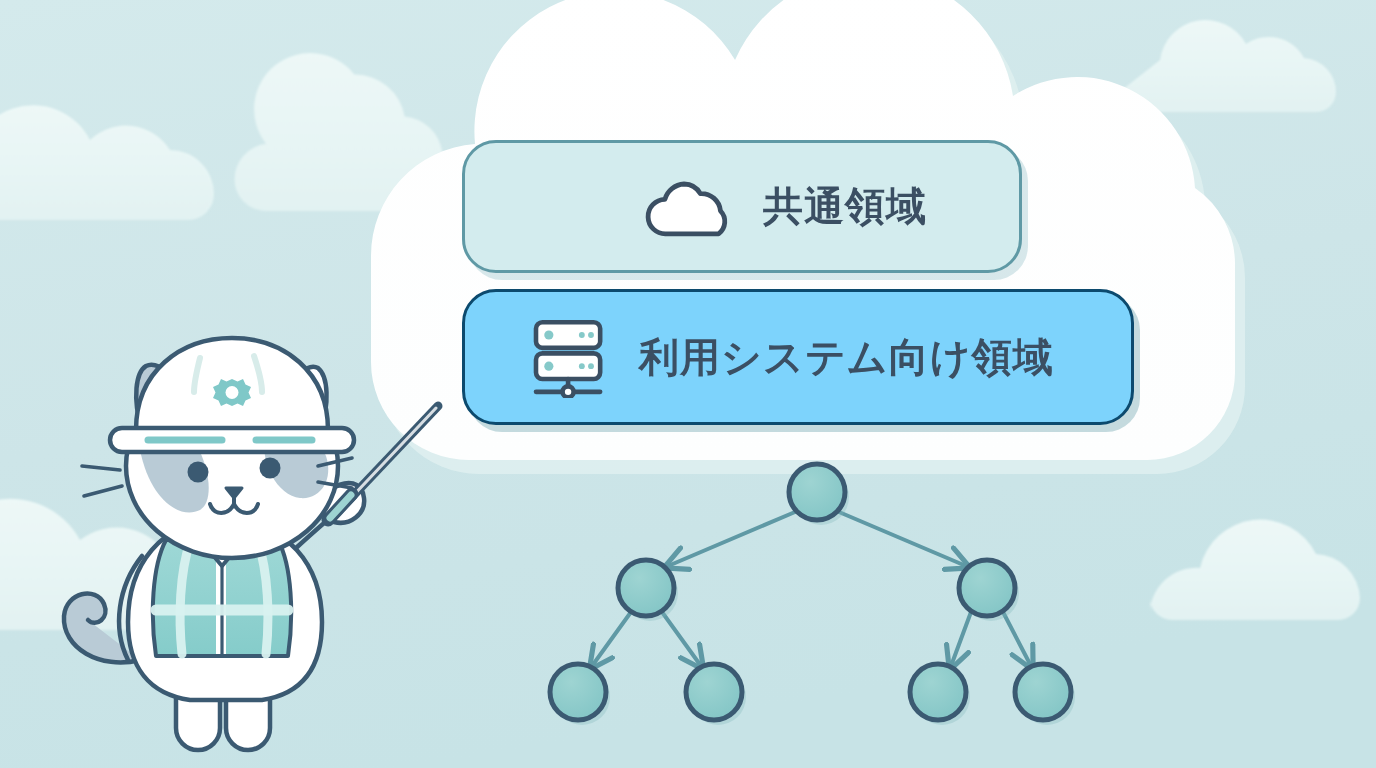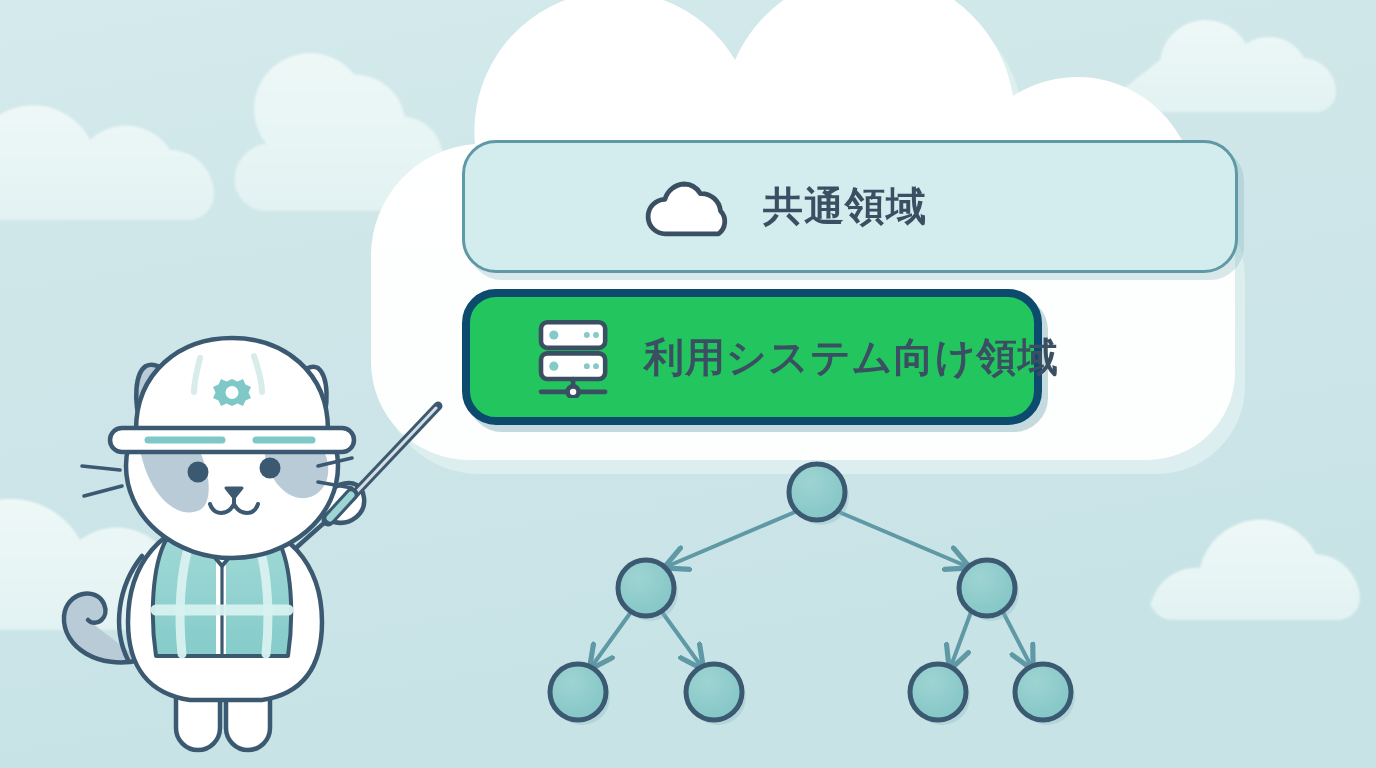"共通領域" #card-common { width: 776px -> 560px }
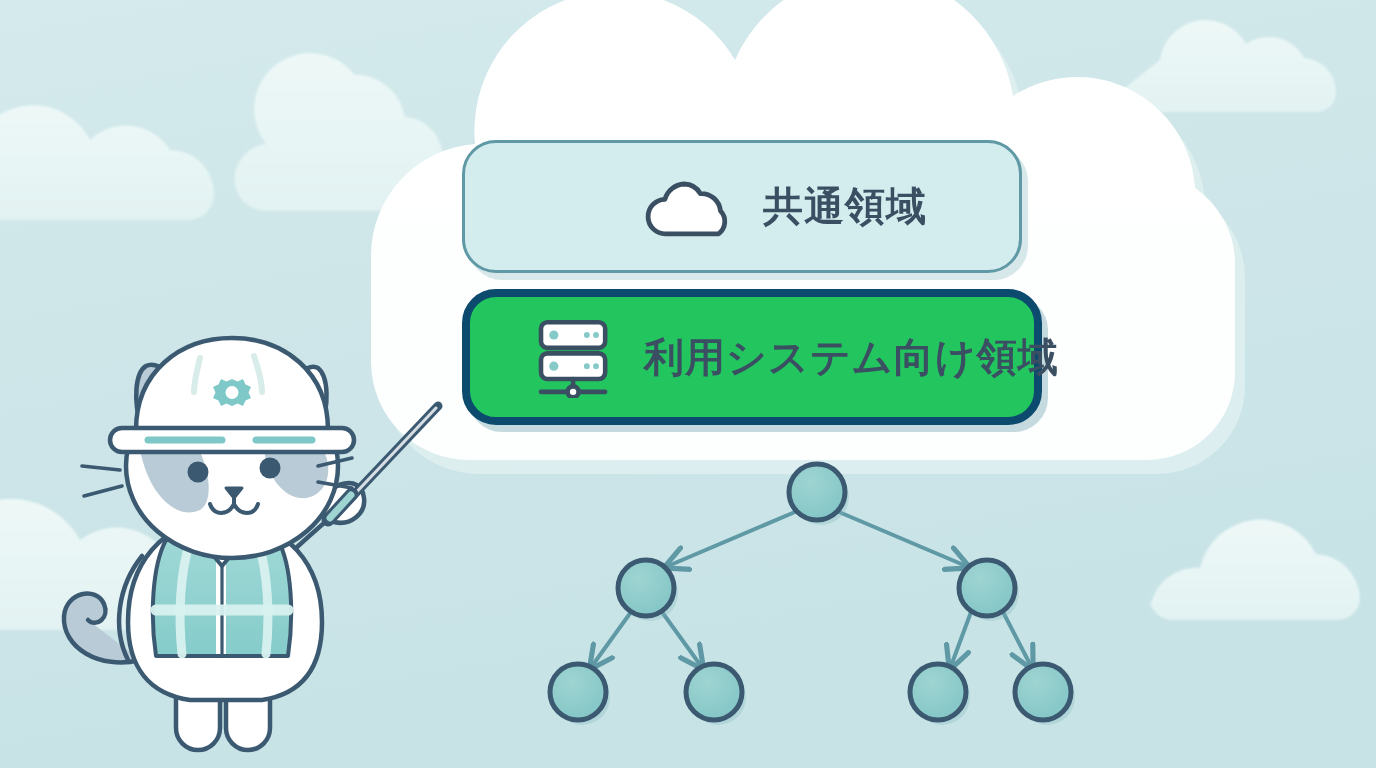"利用システム向け領域" #card-system { background: #22c55e -> #7dd3fc; border: 8px solid #0c4a6e -> 3px solid #0c4a6e; width: 580px -> 672px }
